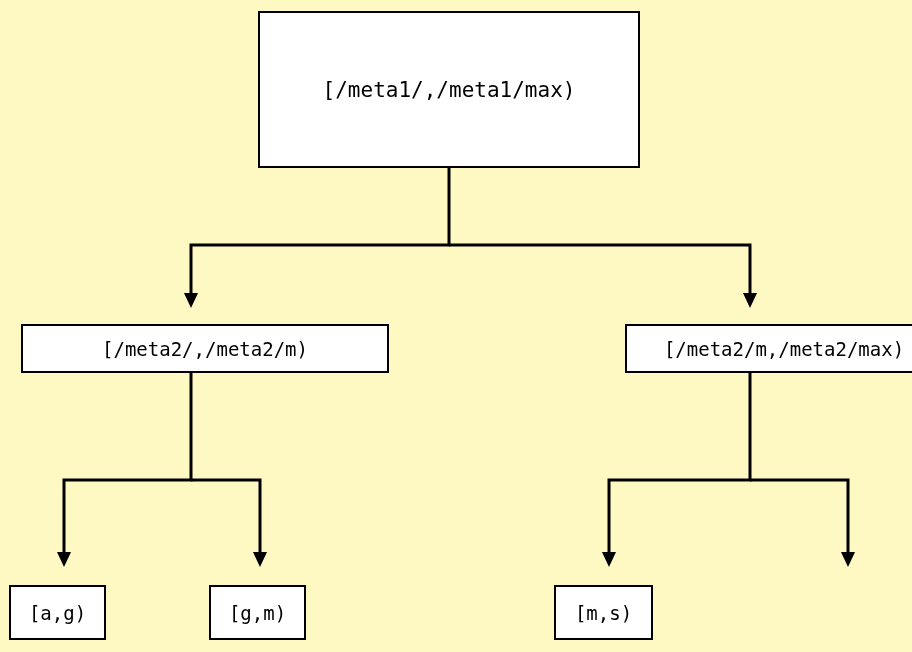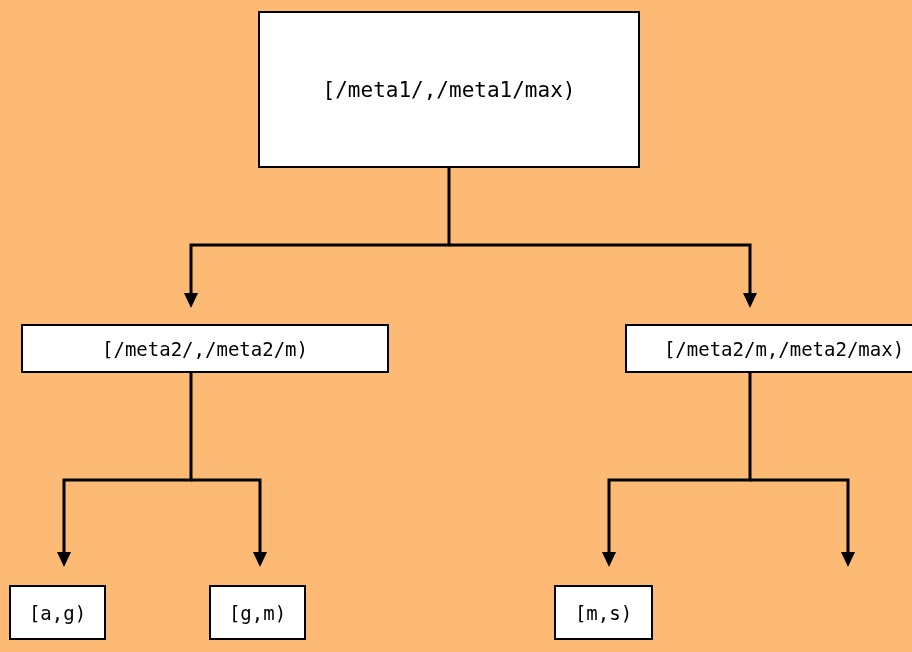"[/meta1/,/meta1/max)" #canvas { background: #fdba74 -> #fef9c3 }
